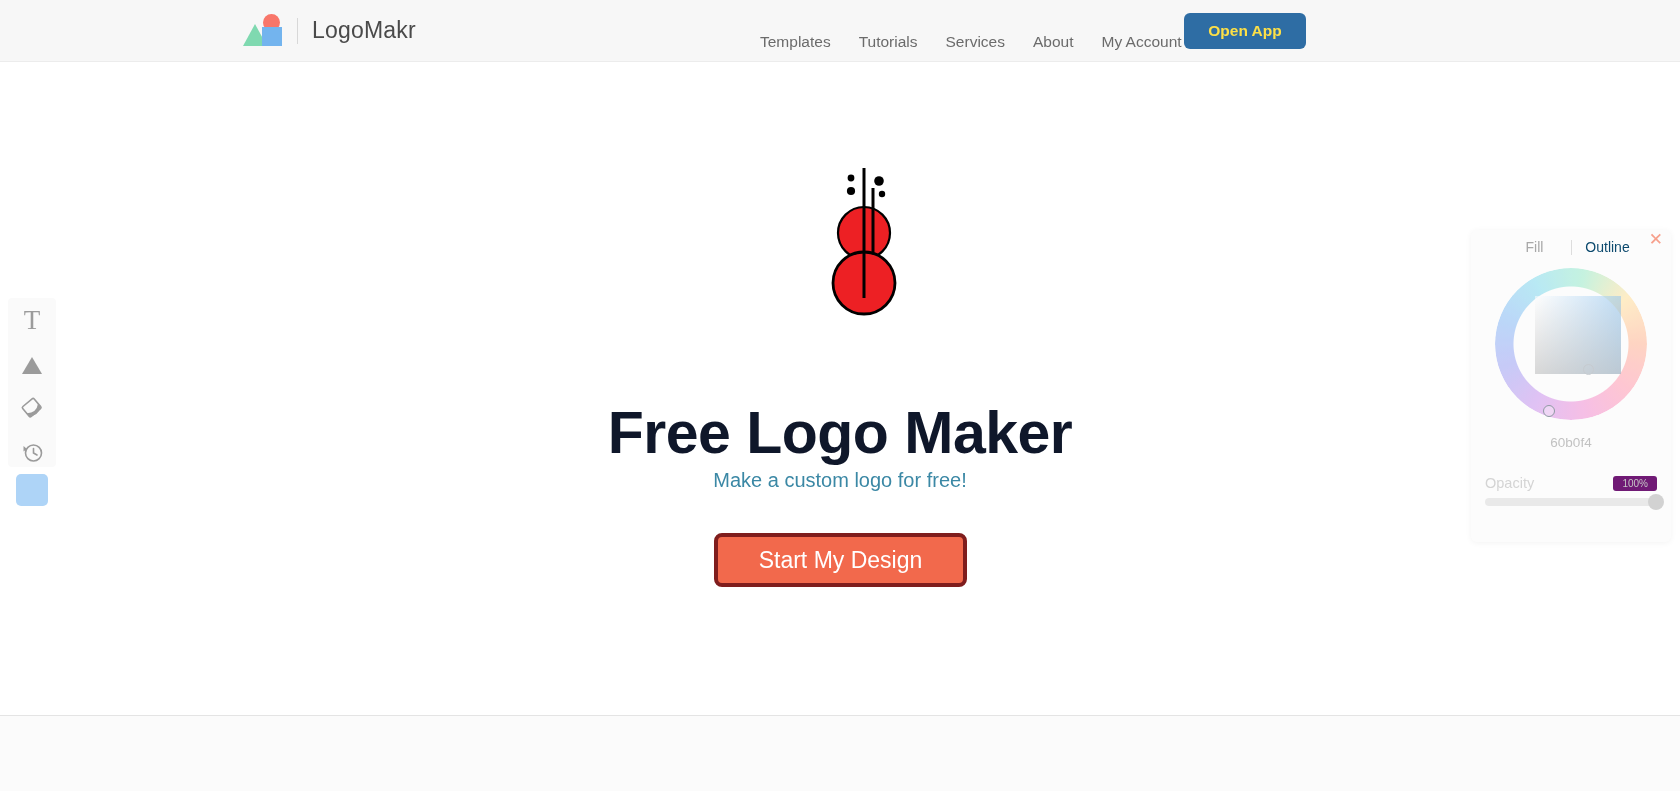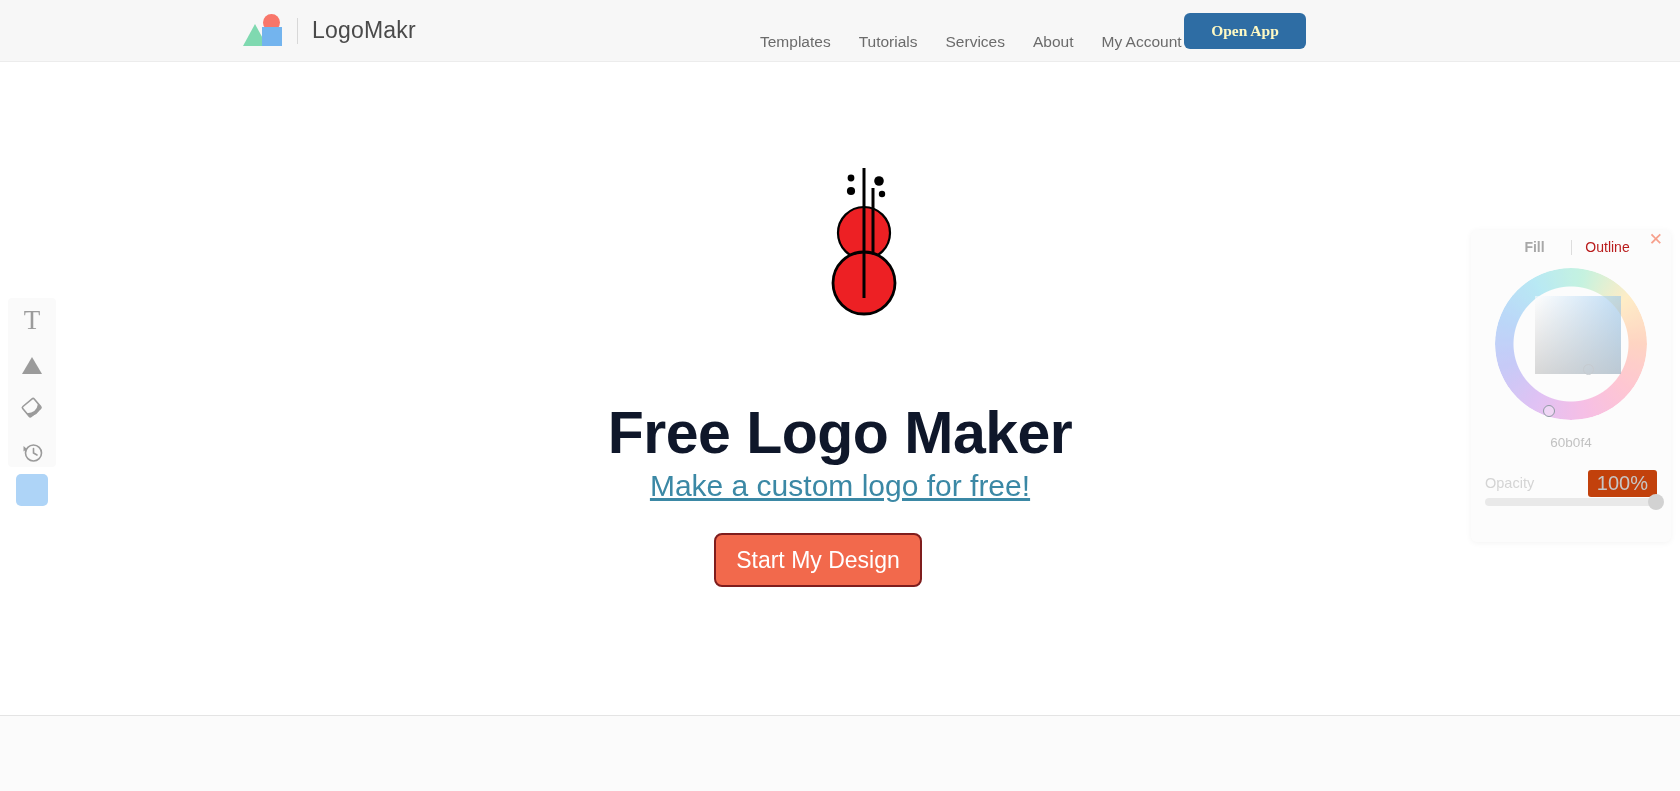"Open App" .open-app-btn { color: #fef9c3 -> #fde047; font-family: Liberation Serif, serif -> Liberation Sans, sans-serif }
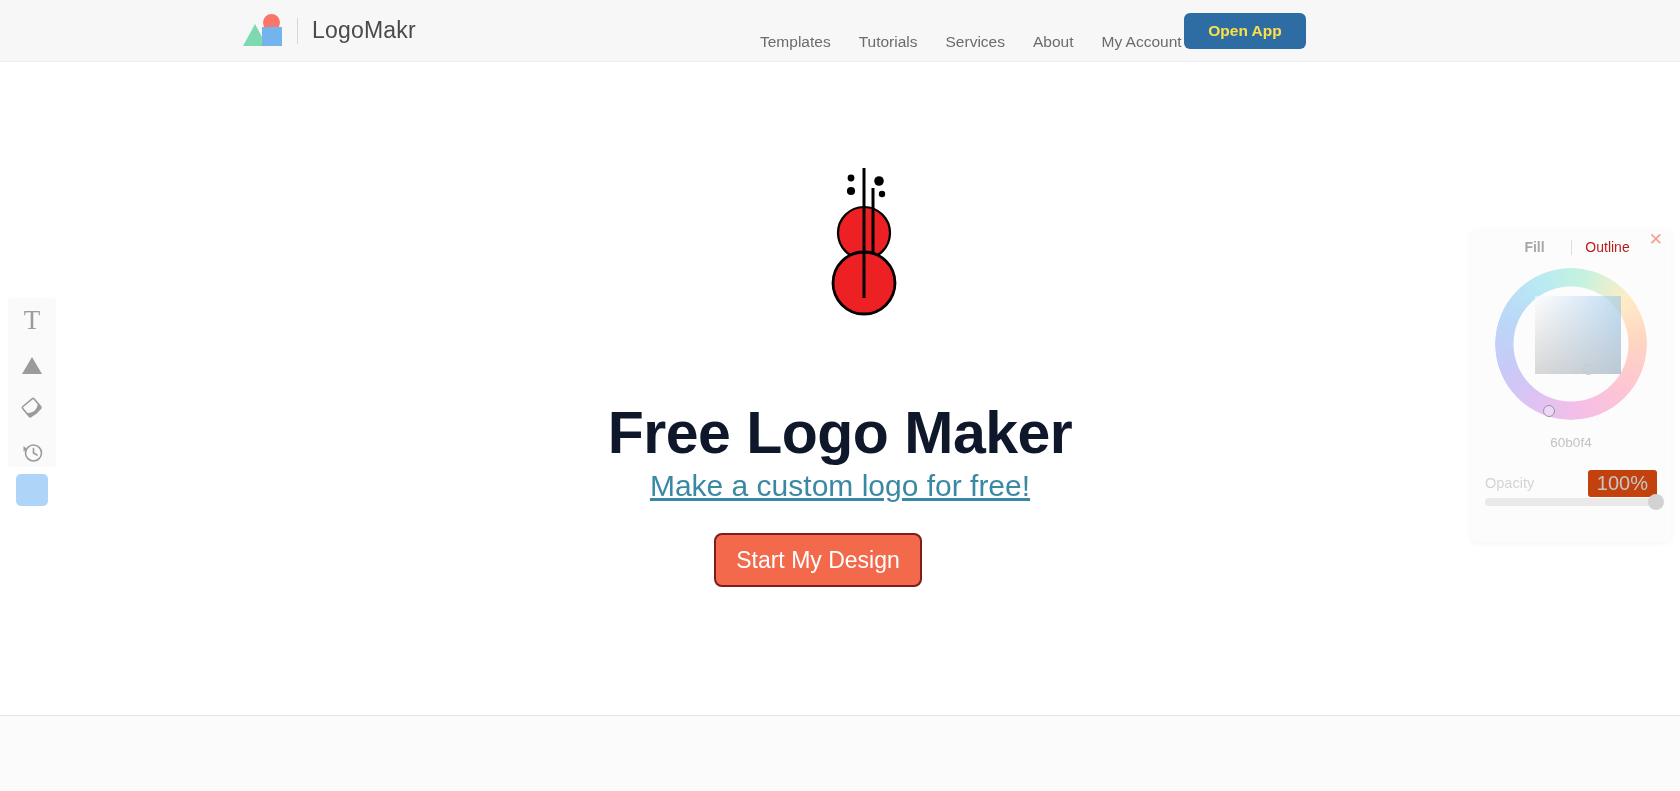"Fill" .picker-tab.active { font-weight: bold -> none }
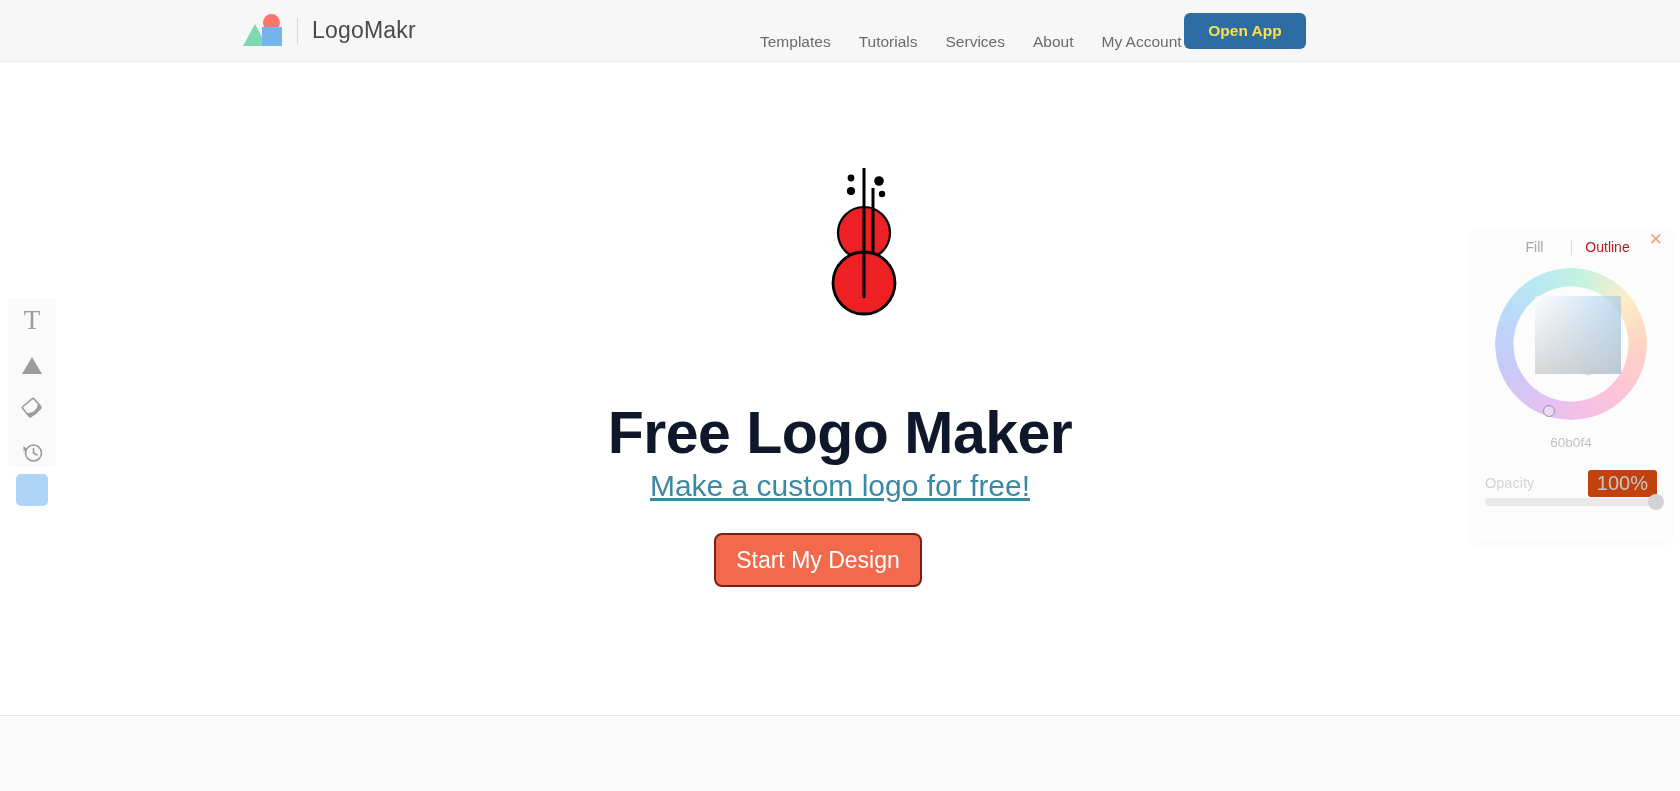"Outline" .picker-tab { color: #b91c1c -> #0c4a6e }
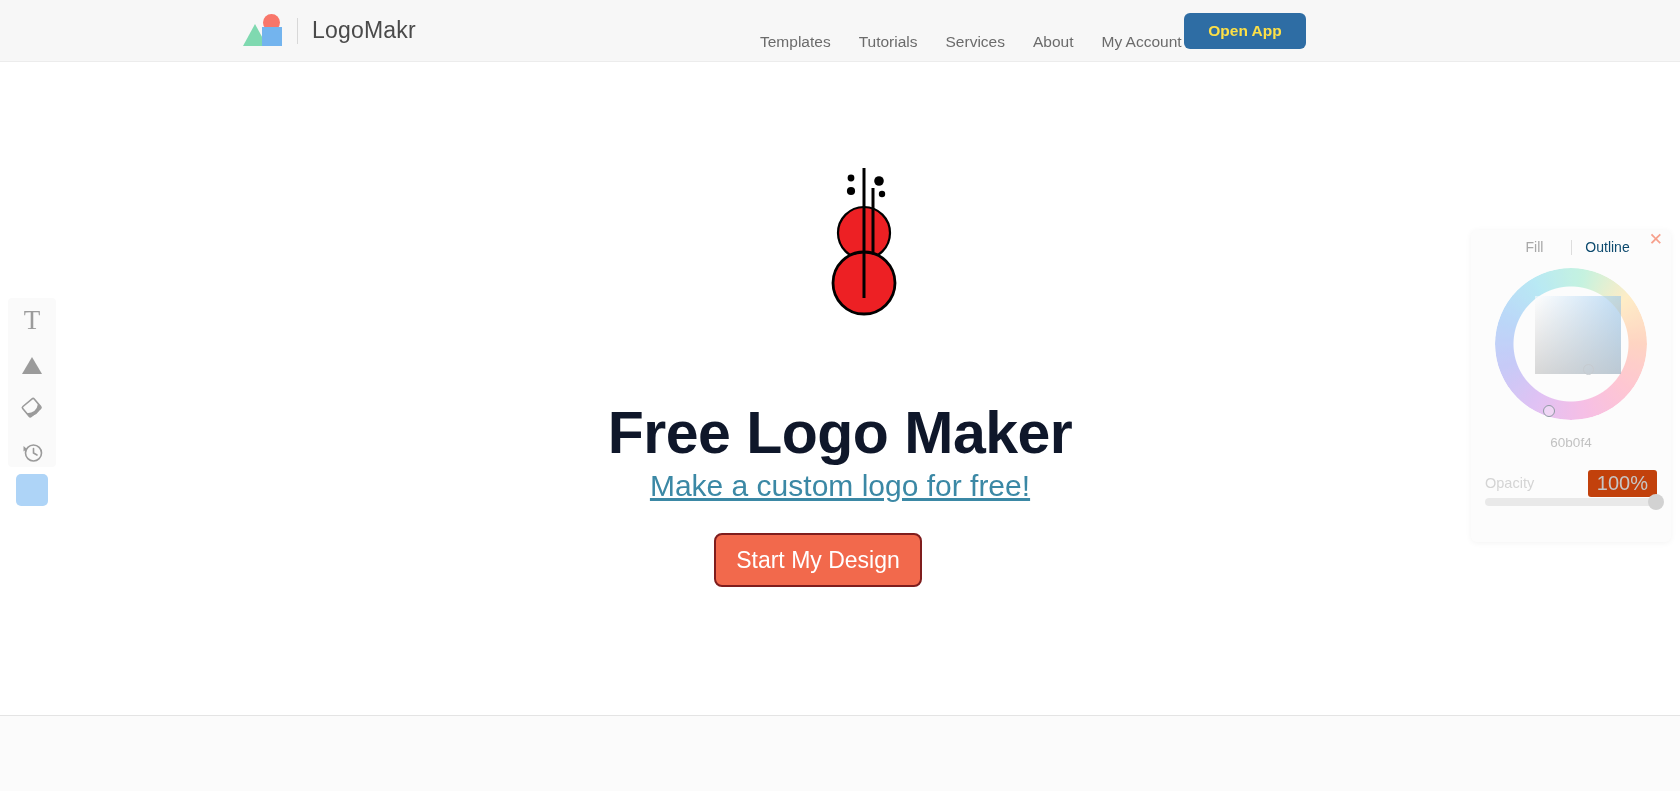"Make a custom logo for" .hero-sub { font-size: 30px -> 20px; text-decoration: underline -> none }
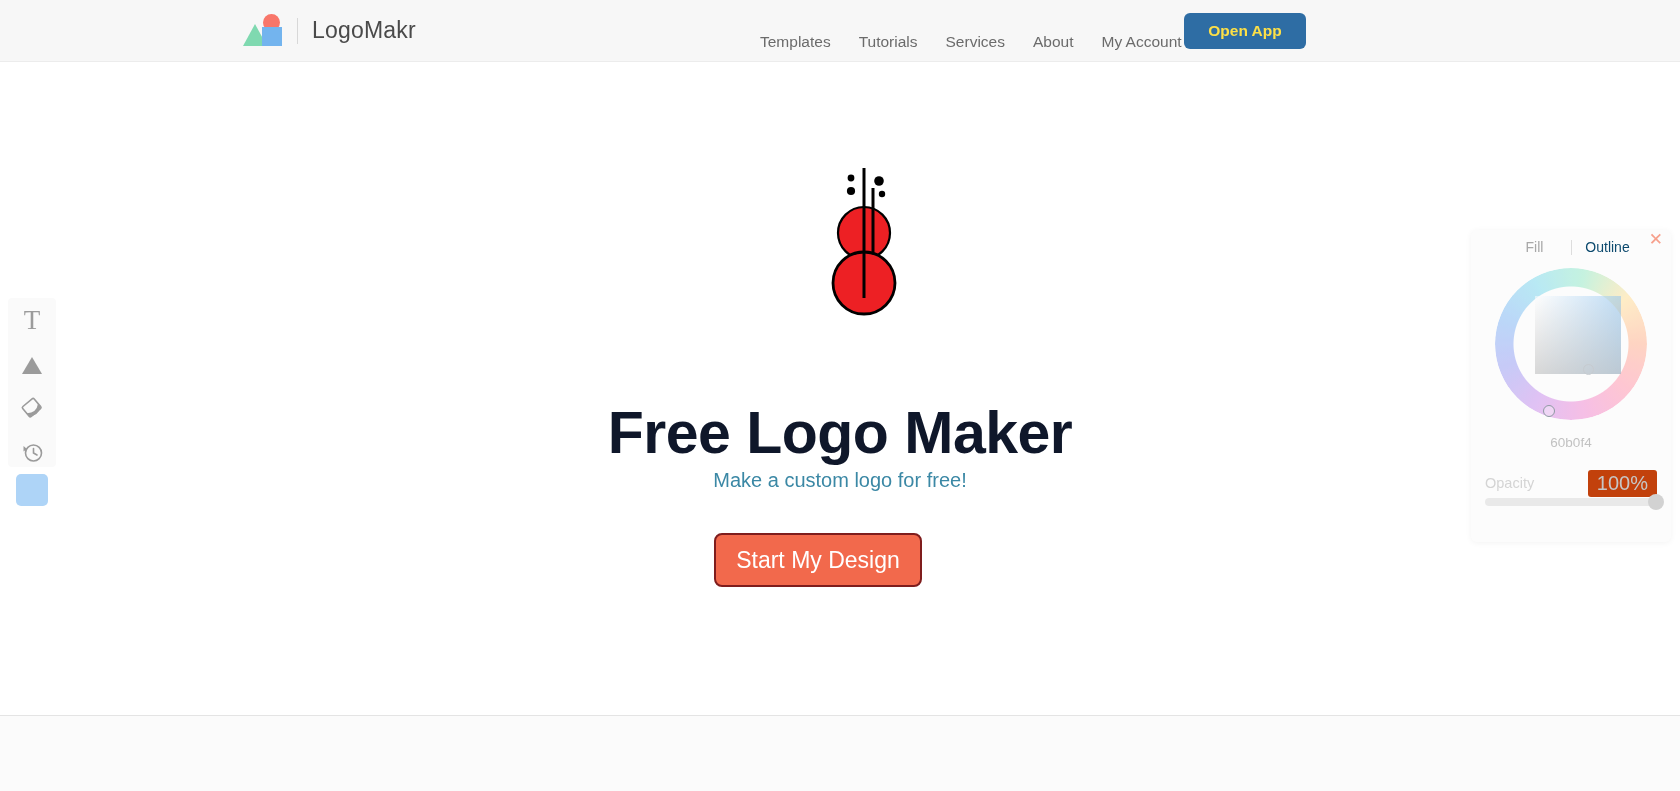"100%" .opacity-value { background: #c2410c -> #701a75; font-size: 20px -> 10px }
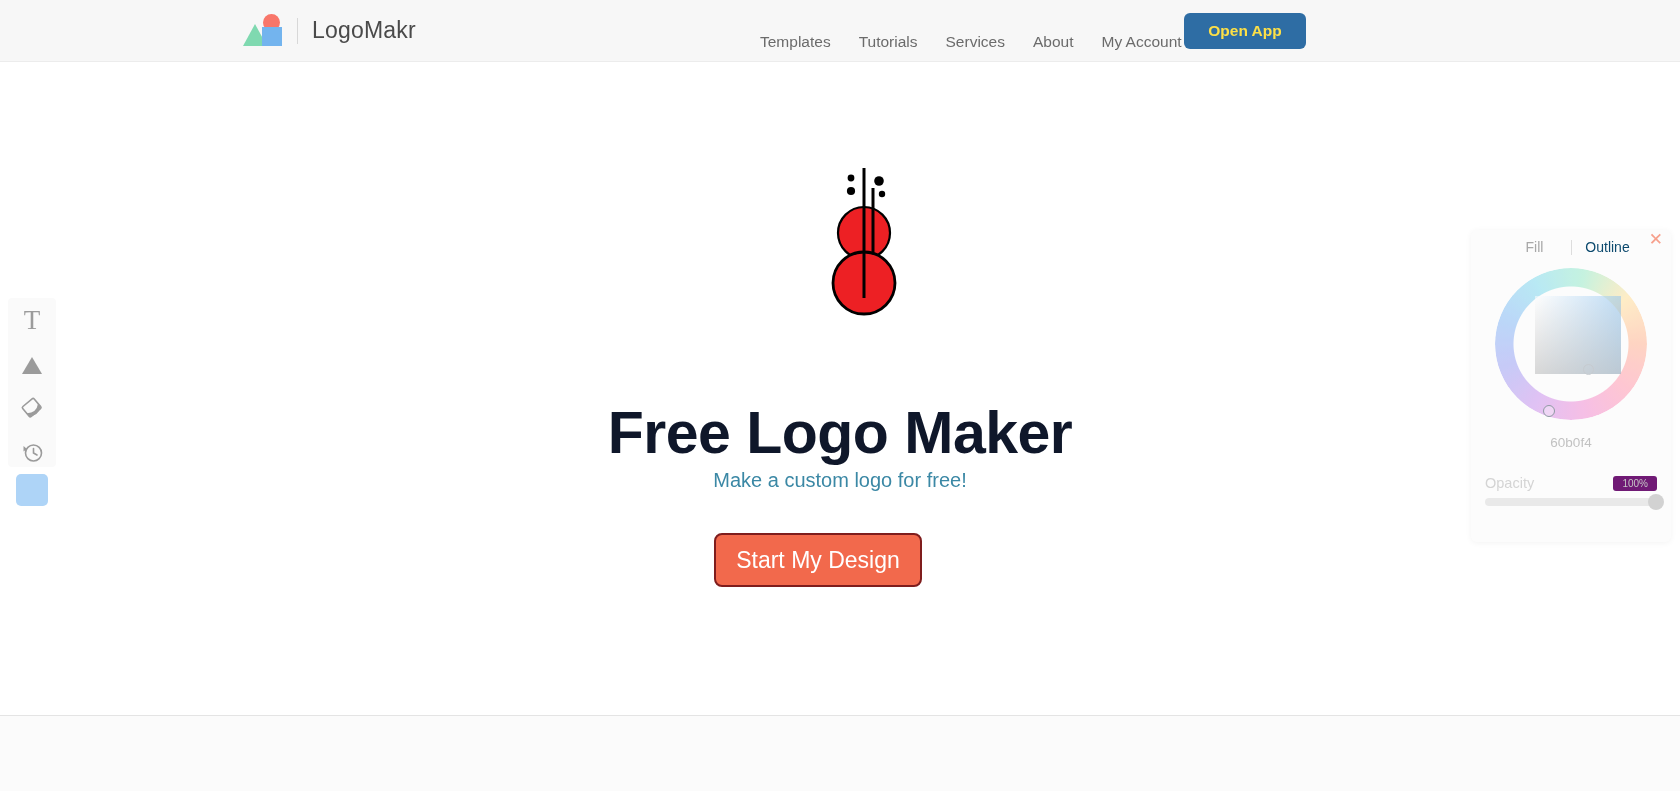"Start My Design" .cta { border: 2px solid #7f1d1d -> 4px solid #7f1d1d; width: 208px -> 253px }
